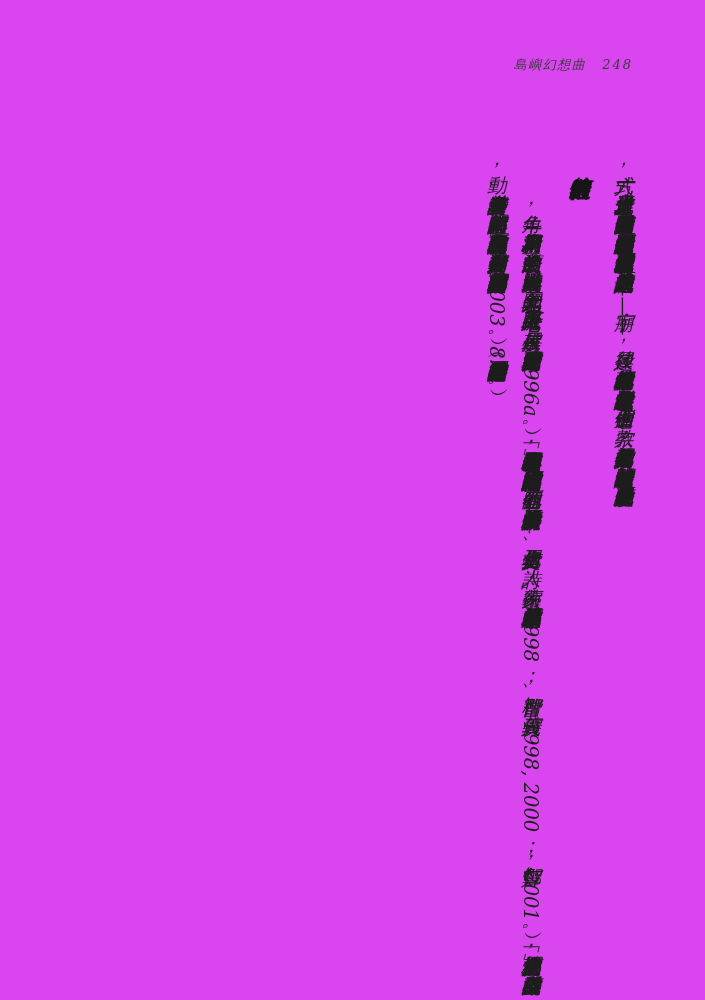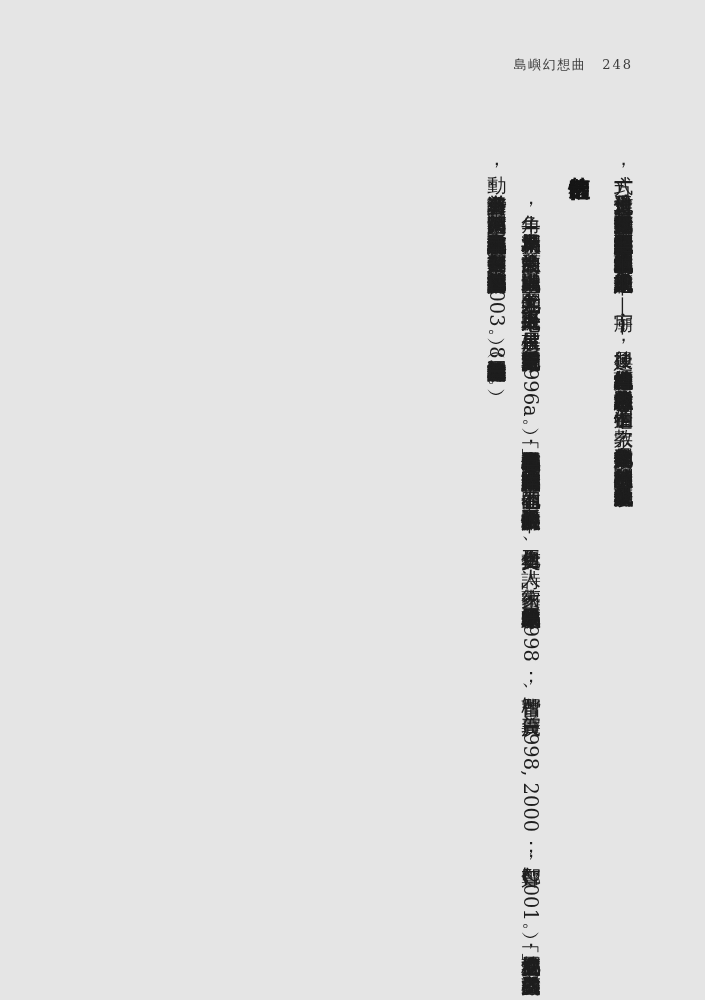"島嶼幻想曲 248" .page { background: #e5e5e5 -> #d946ef; font-style: none -> italic }
